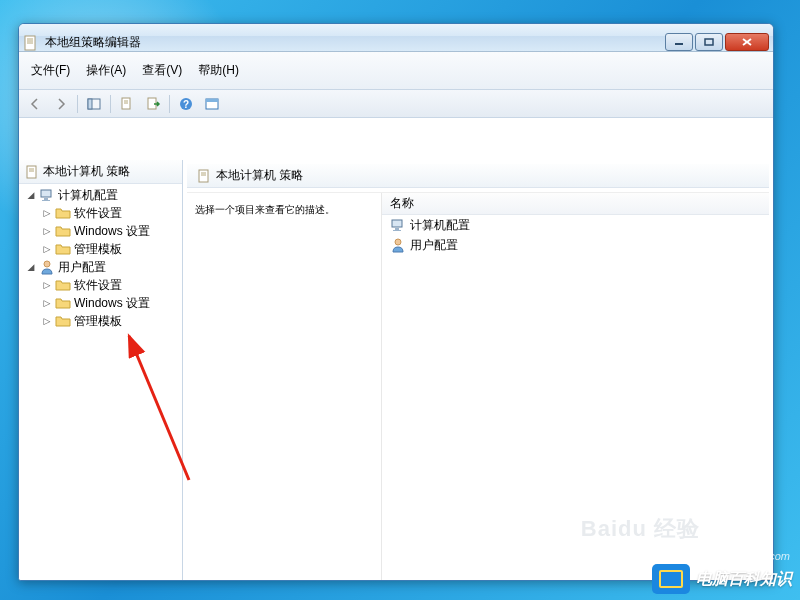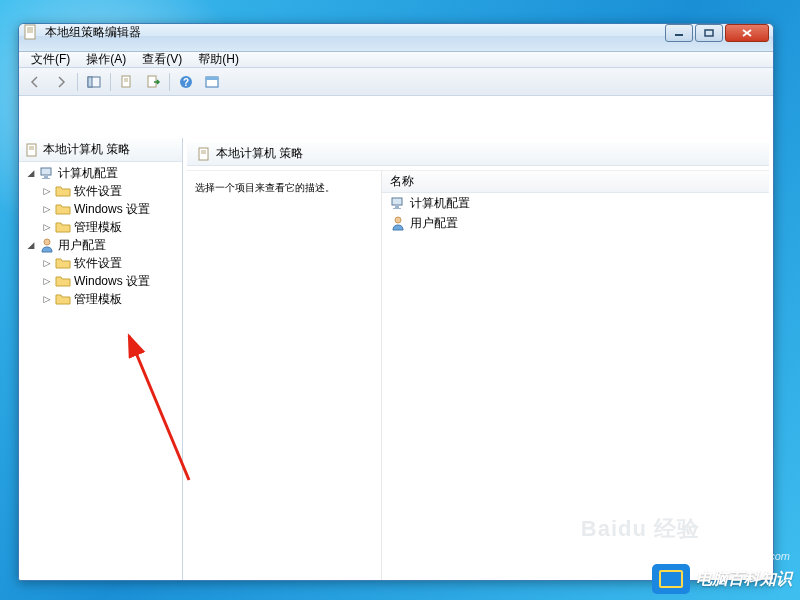"本地组策略编辑器" .titlebar { align-items: flex-start -> flex-end }
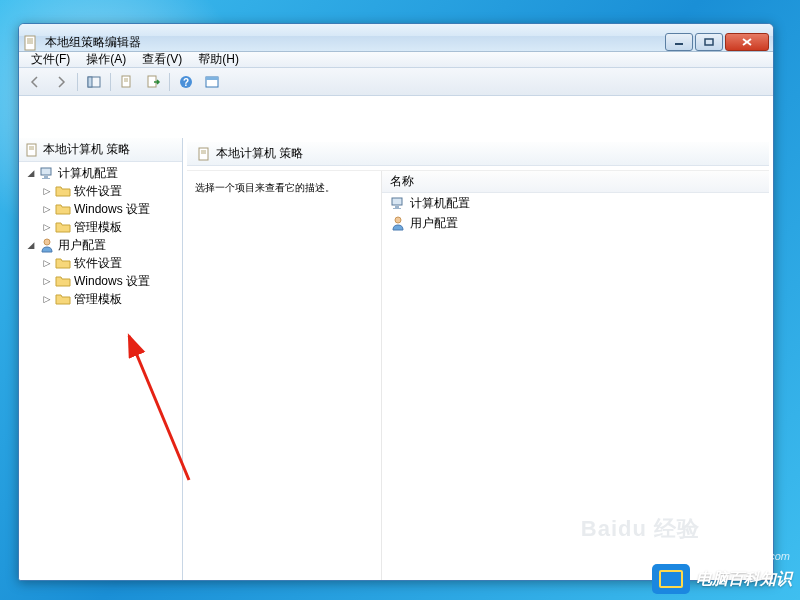"文件(F)" .menubar { height: 16px -> 38px }
